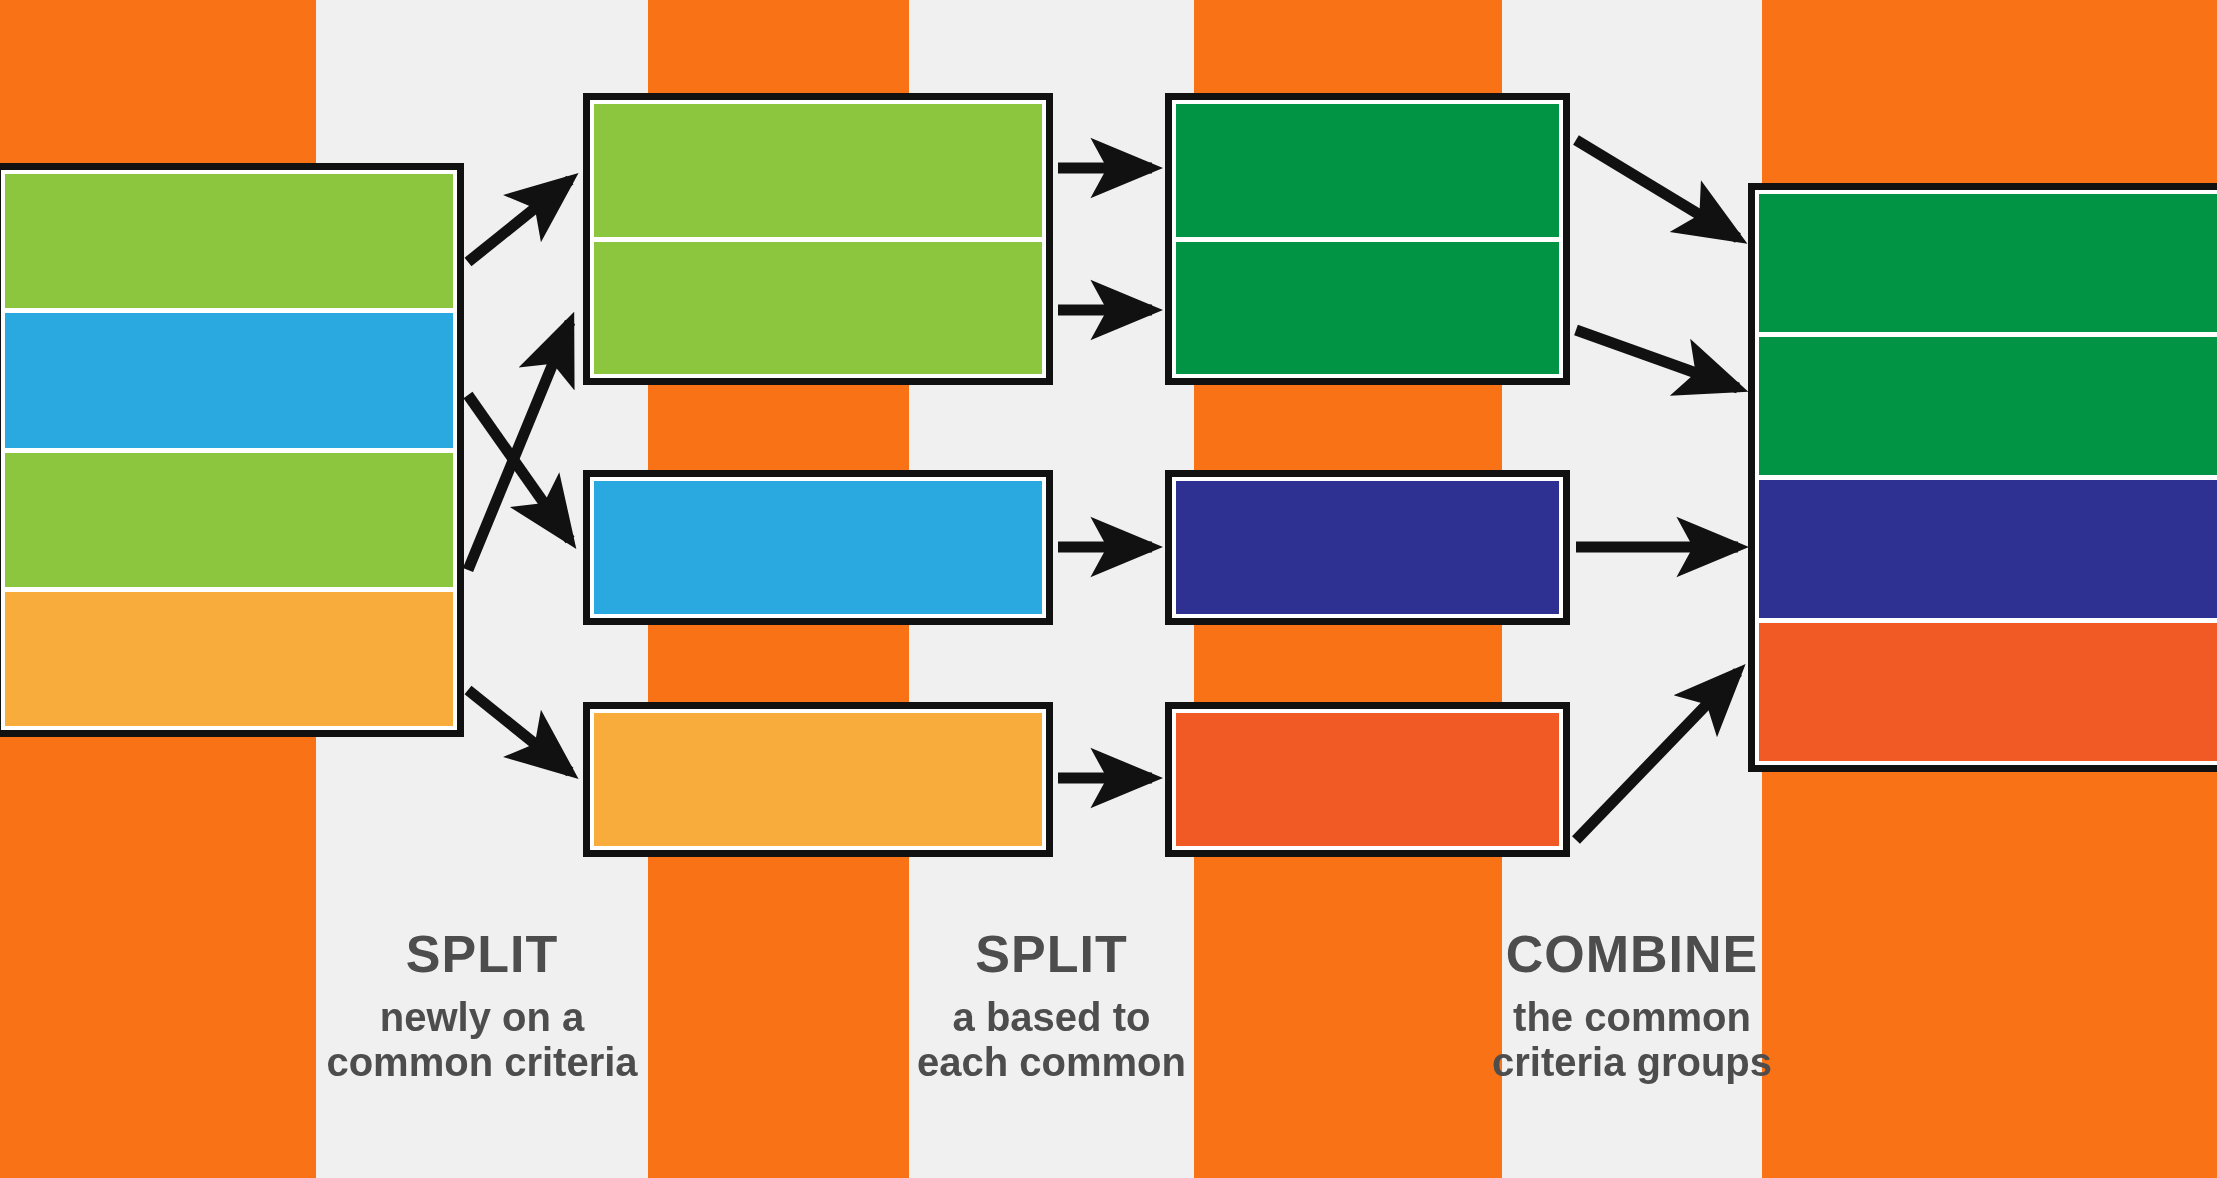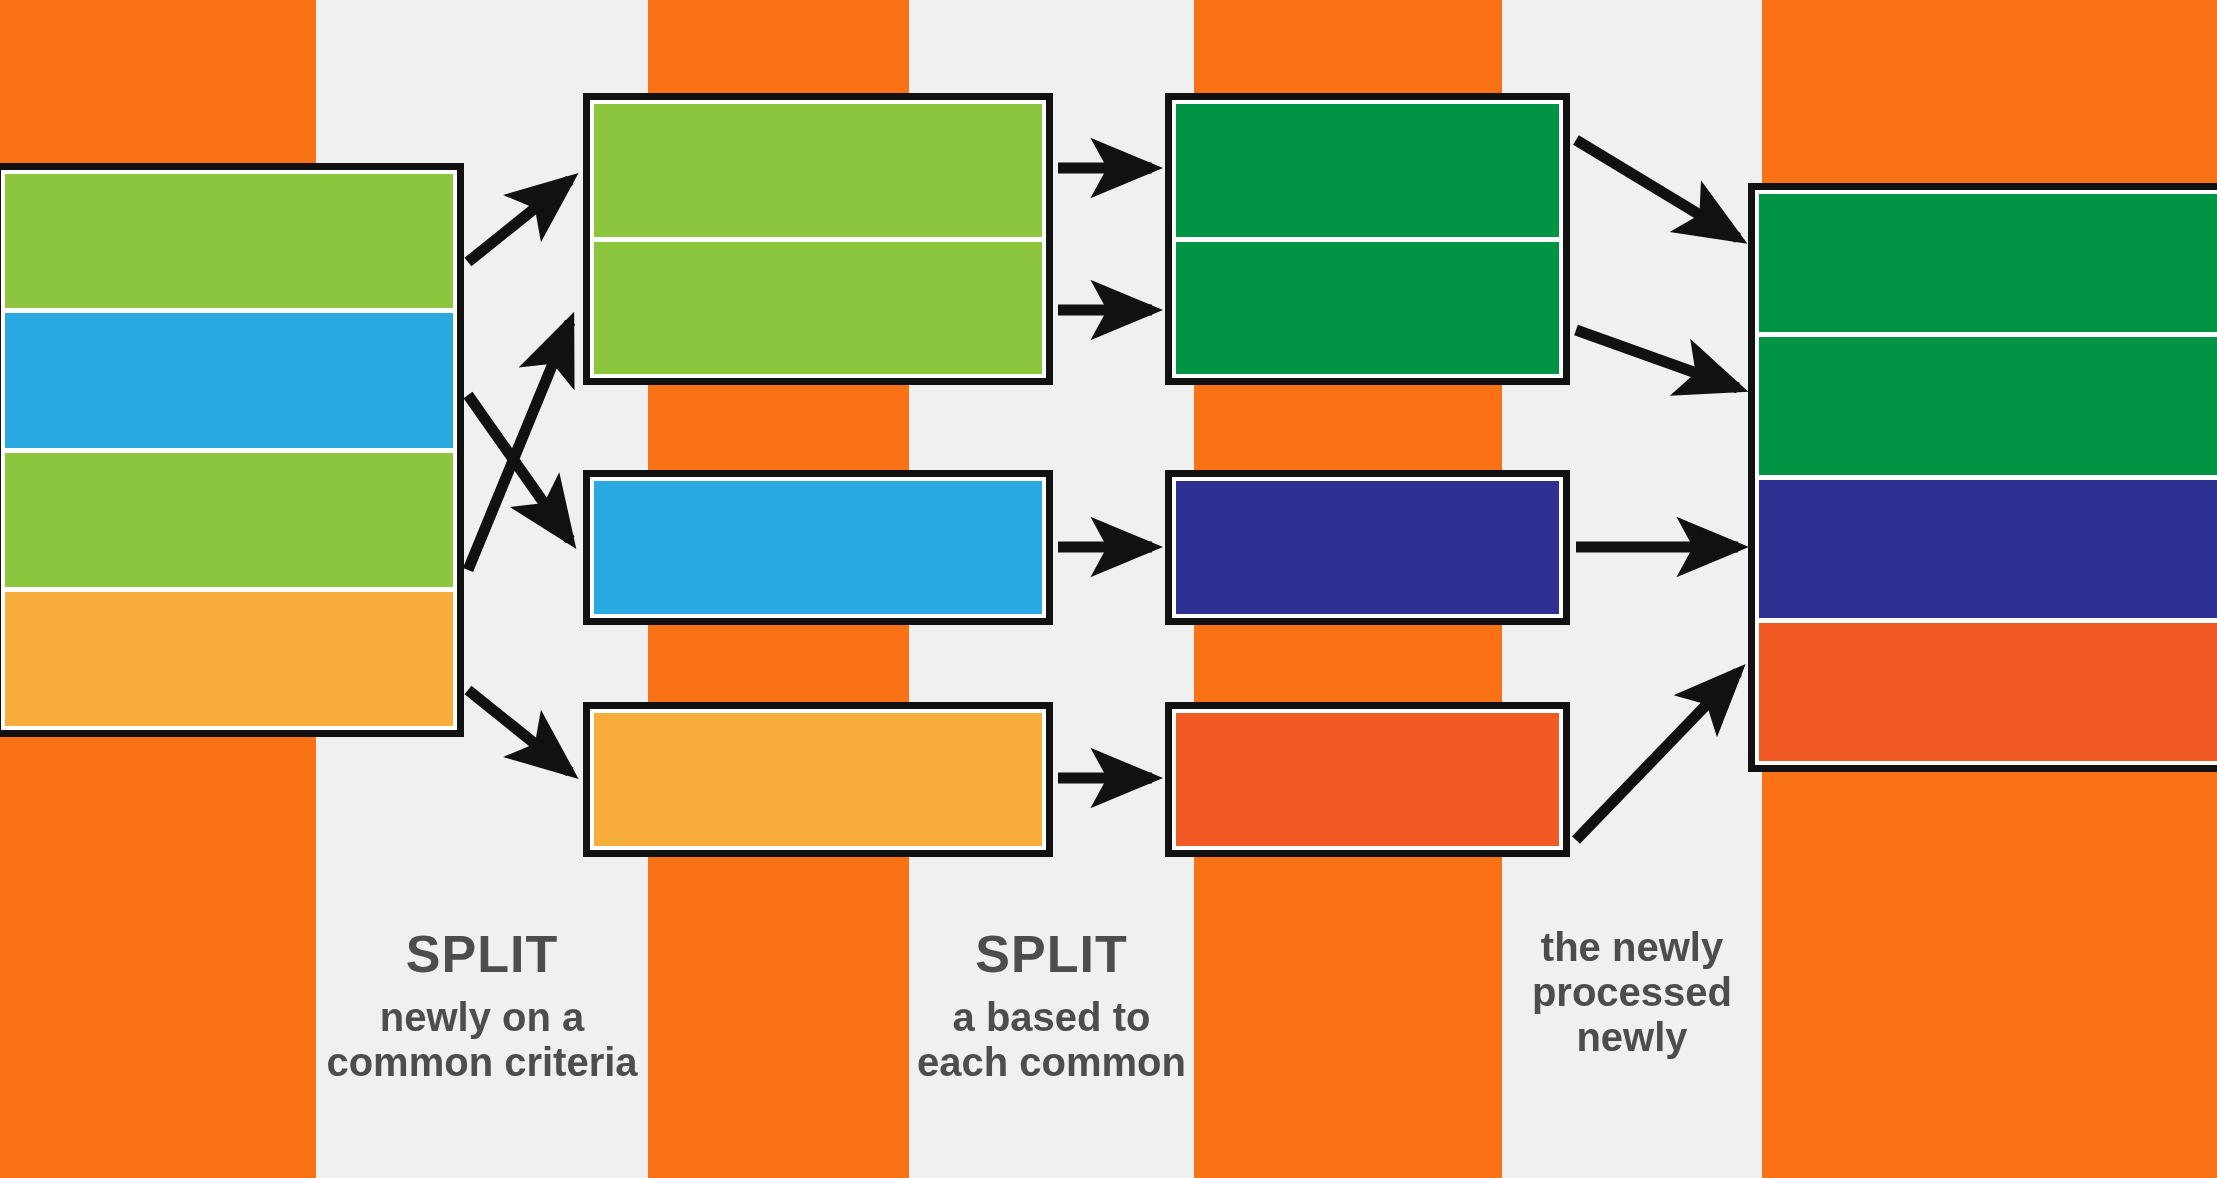"COMBINE" span.title { html: none -> <span>COMBINE</span> }
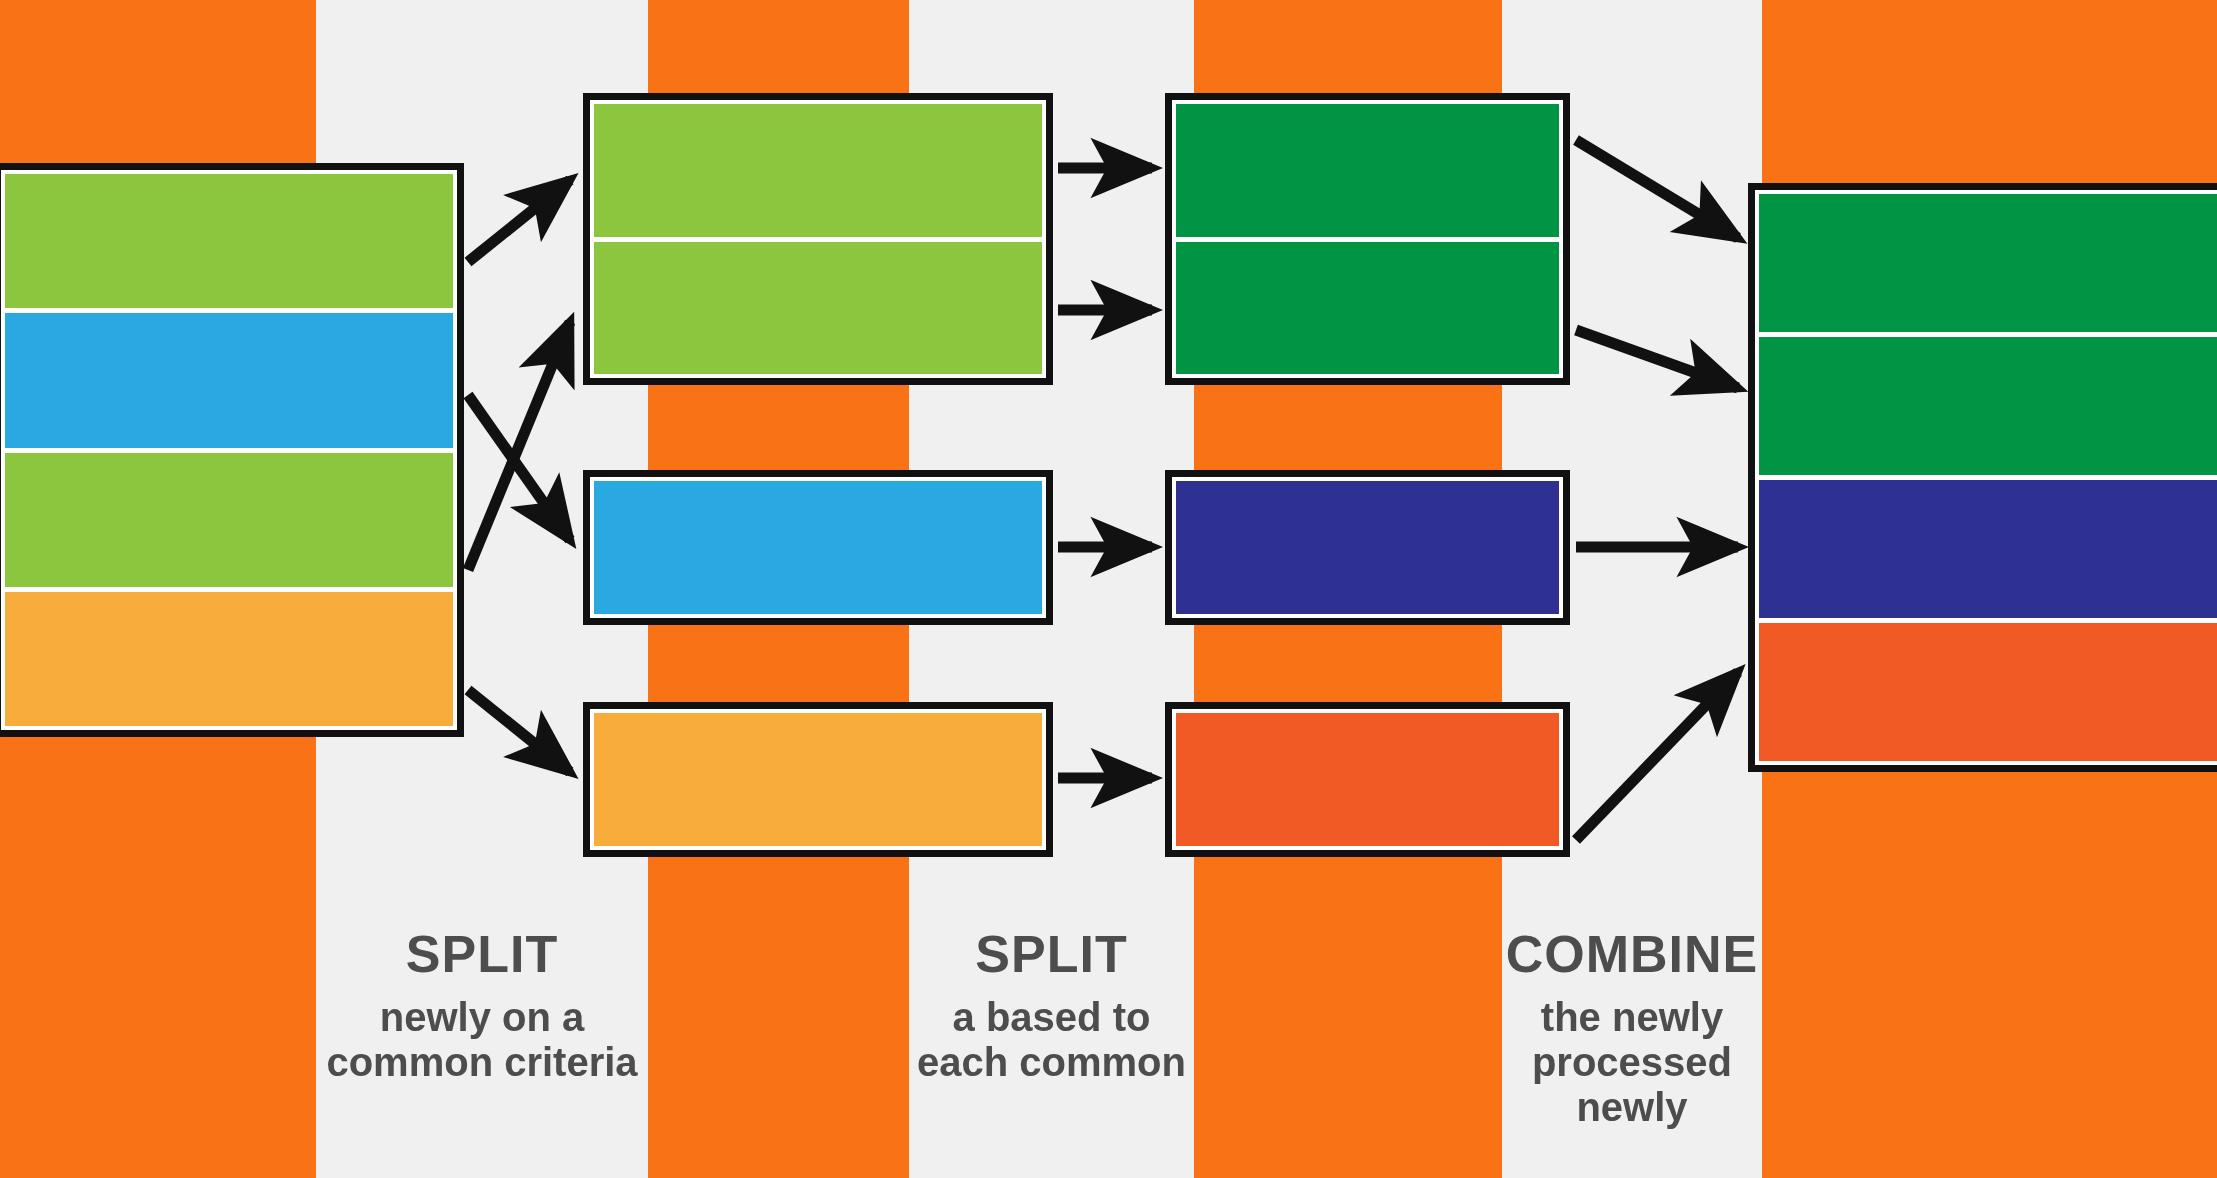"the newly" span.sub { text: newly -> common }
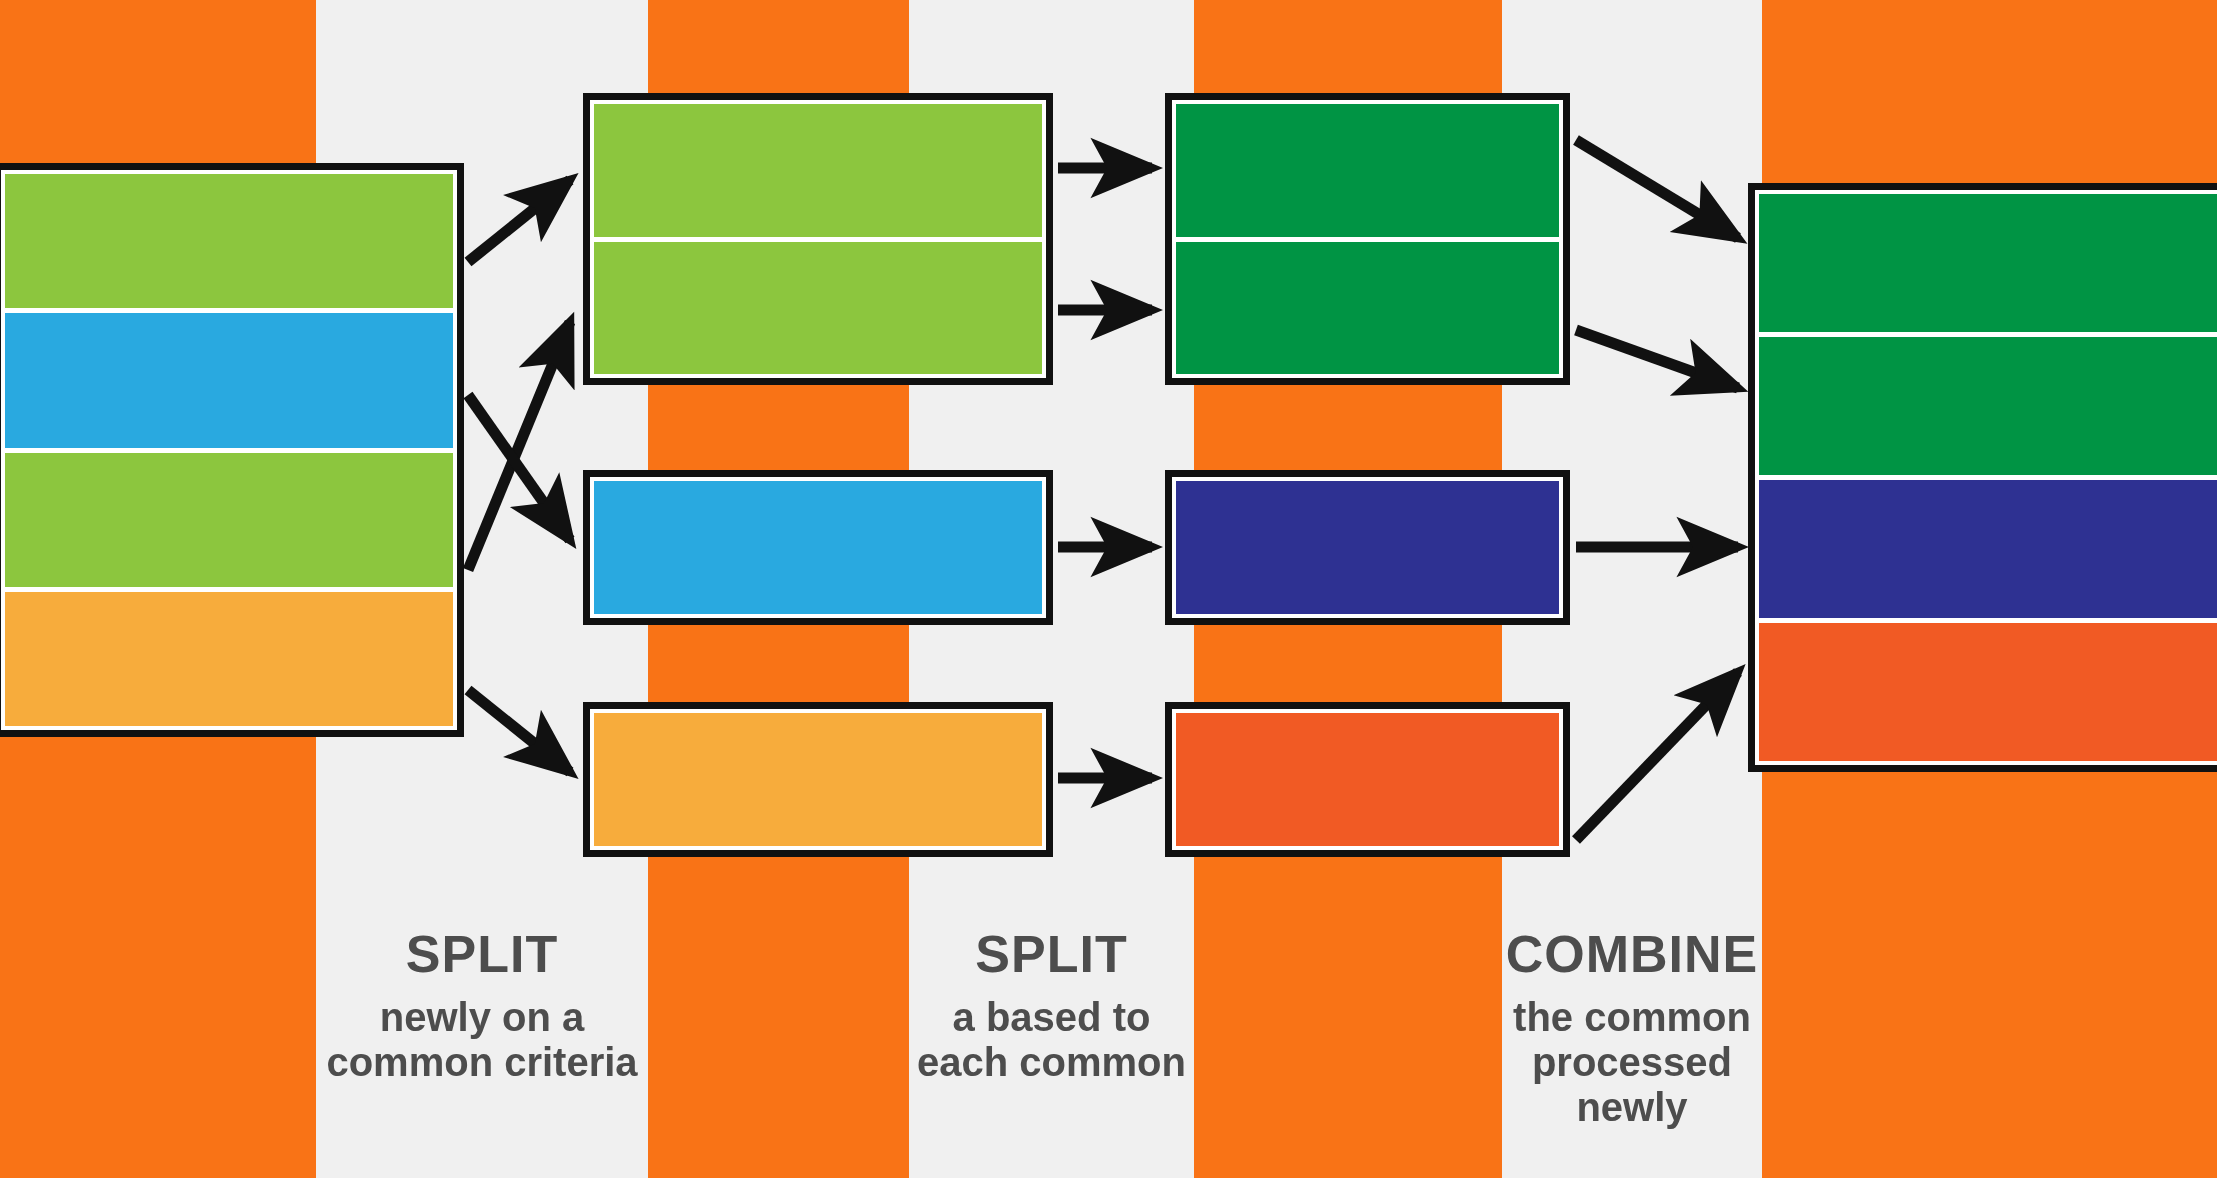"processed newly" span.sub { text: processed newly -> criteria groups }
